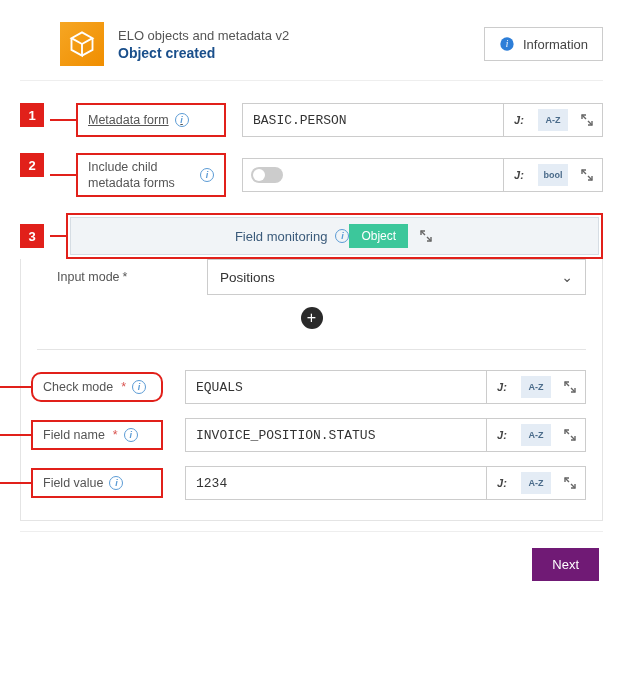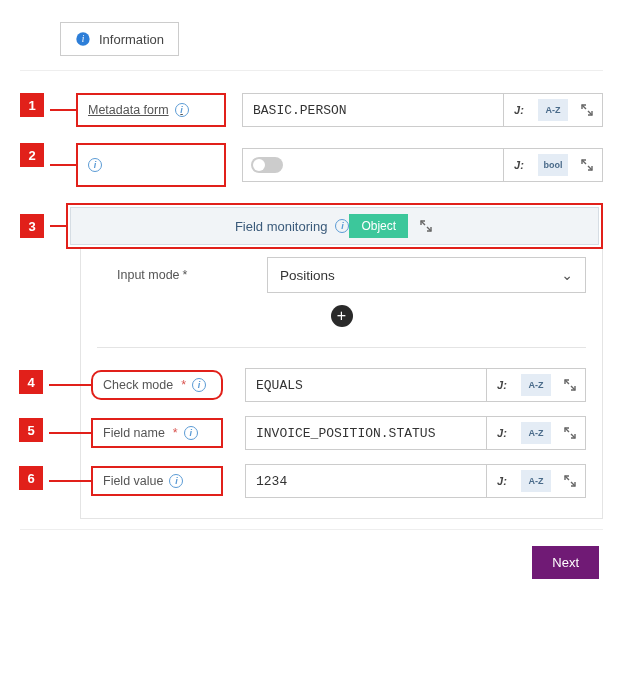"ELO objects and metadata v2" div.header-left { html: none -> <div> <div> <svg> <g> <path></path> <path></path> <path></path> </g> </svg> </div> <div> <div>ELO objects and metadata v2</div> <div>Object created</div> </div> </div> }
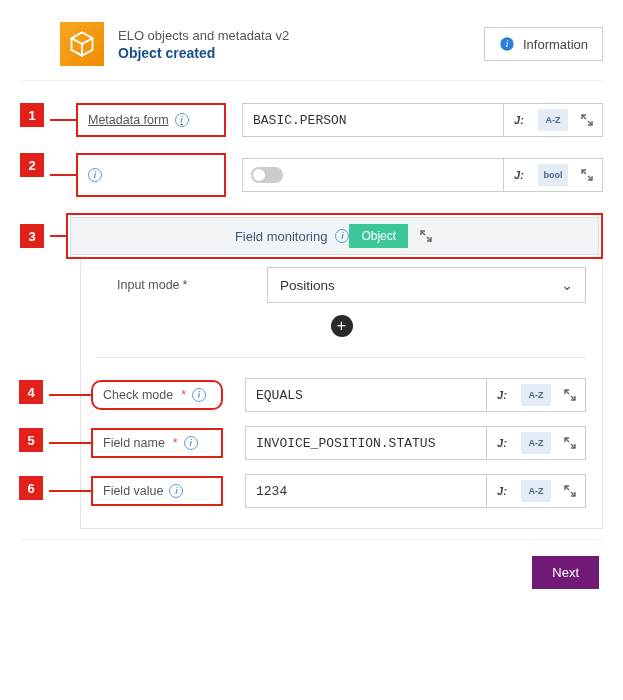"Include child metadata forms" span { html: none -> <span>Include child metadata forms</span> }
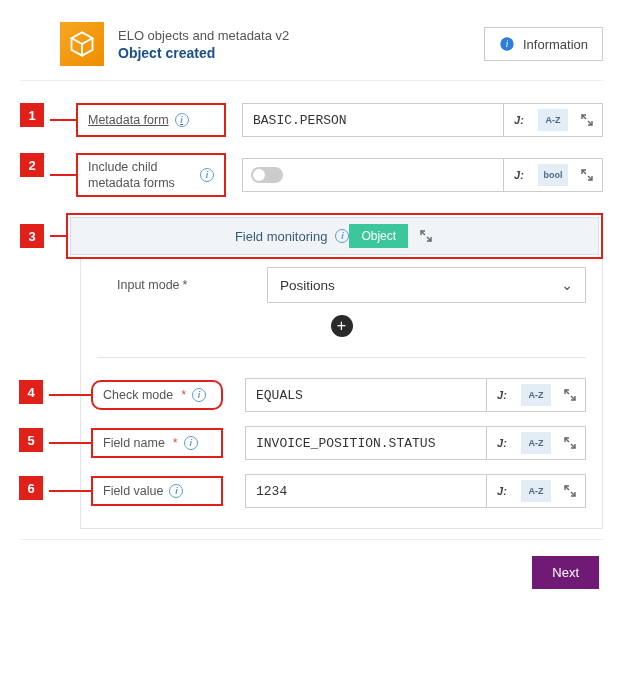"Input mode" .inner-section { margin-left: 60px -> none; padding: 8px 16px 20px 16px -> 0 16px 20px 16px }
